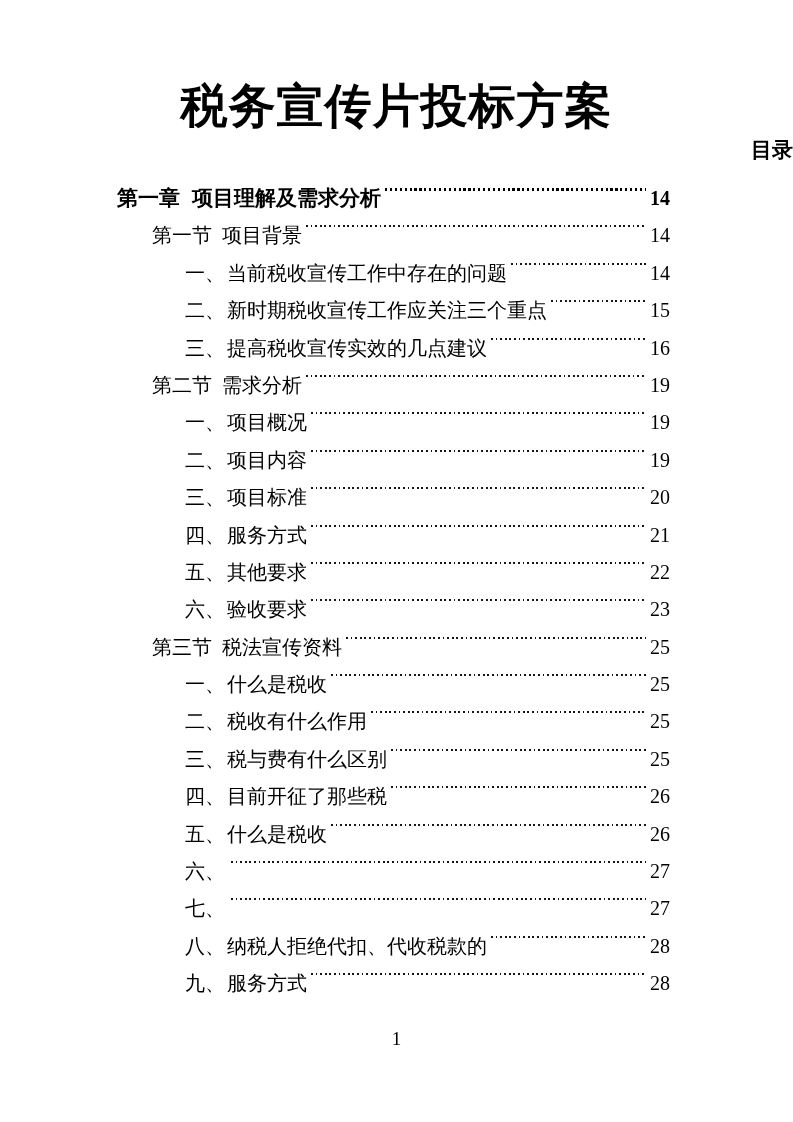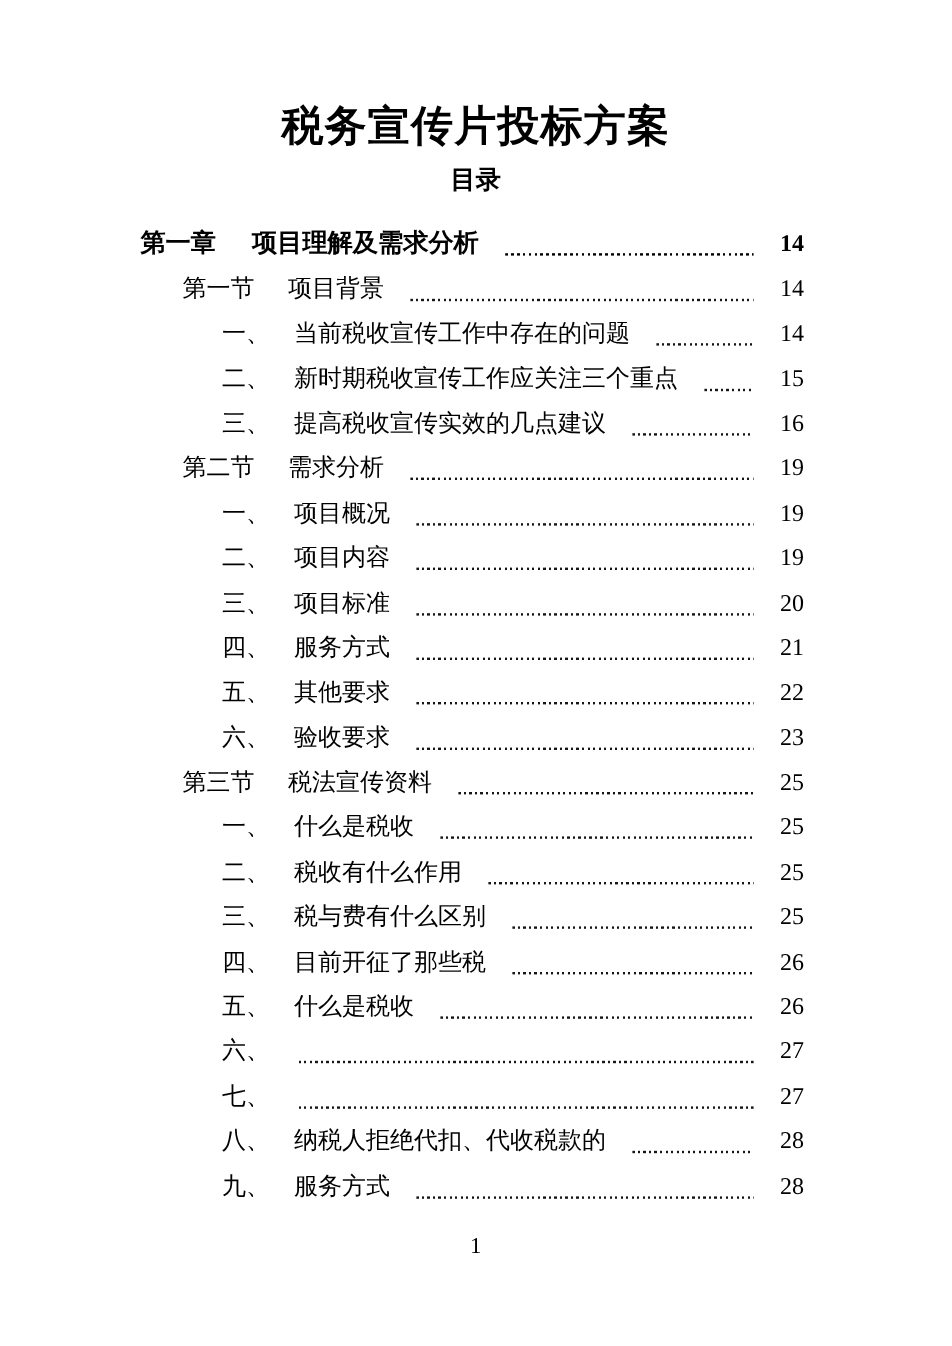"税务宣传片投标方案" .doc-title { font-size: 35px -> 47px }
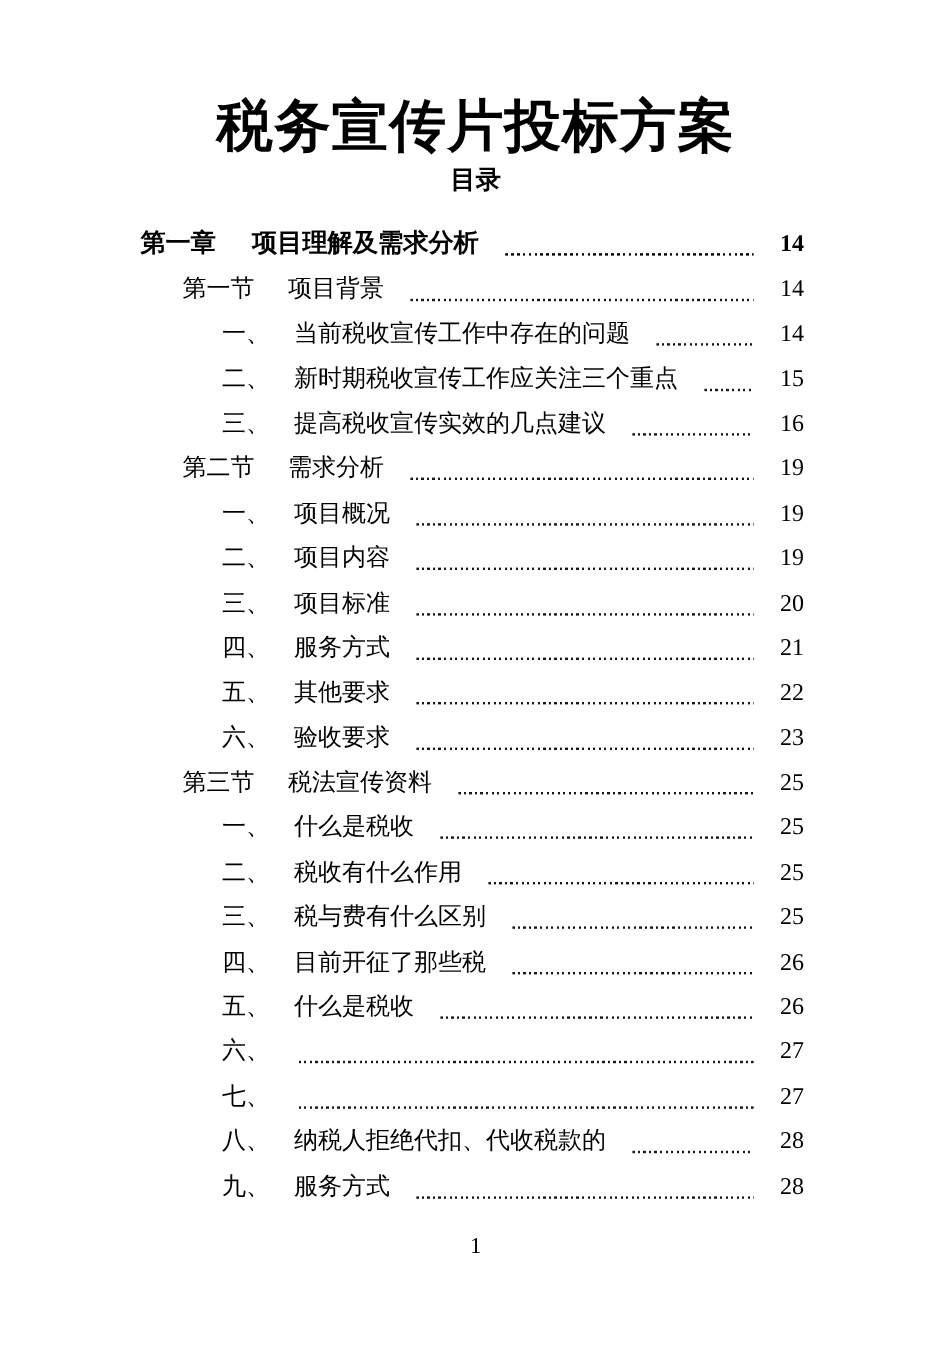"目录" .toc-heading { text-align: center -> right }
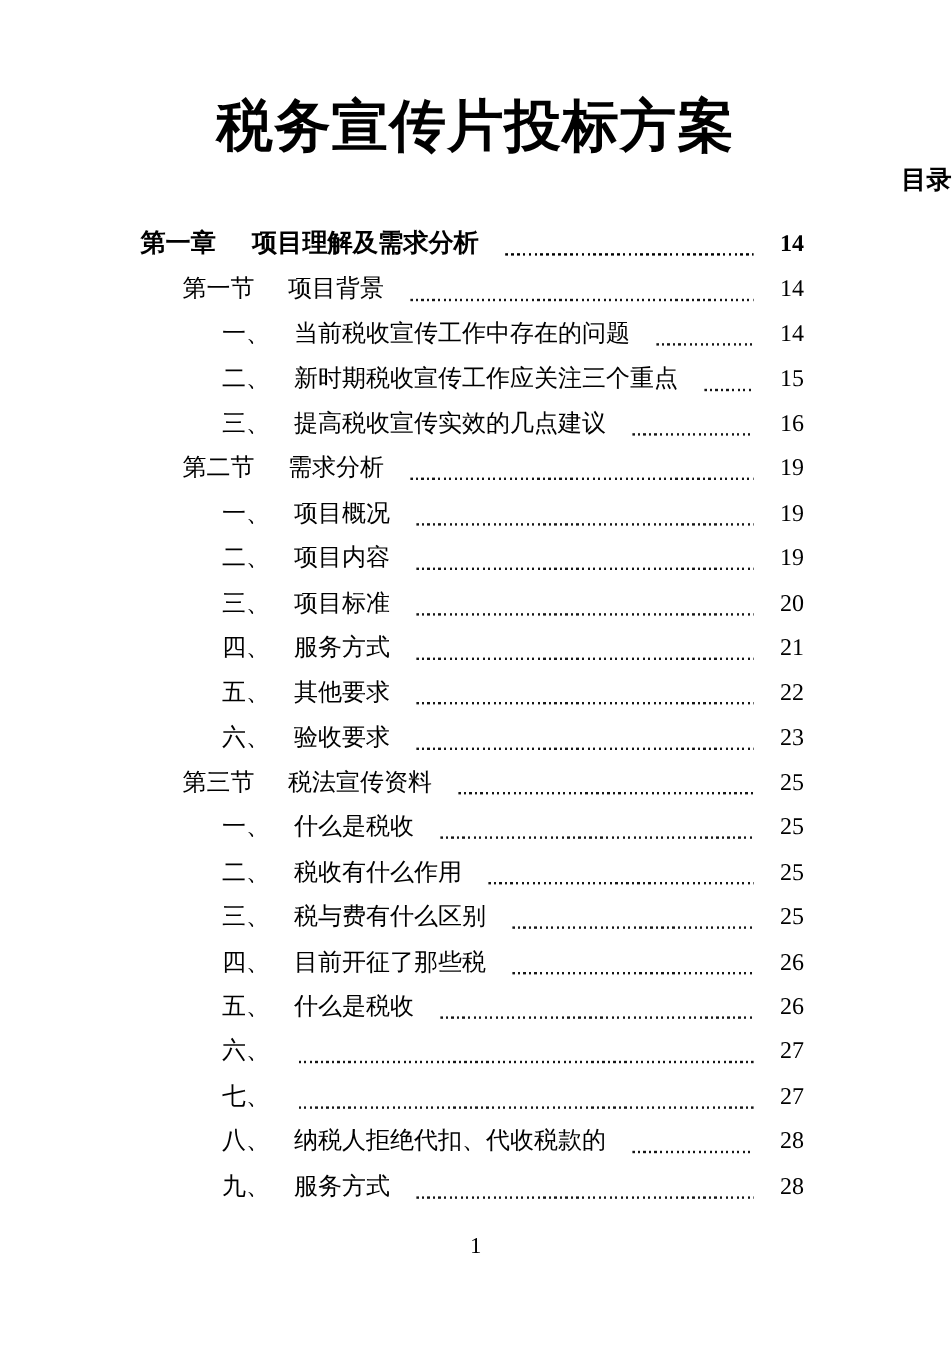"第一章" .toc-row { align-items: flex-end -> flex-start; gap: 18px -> none }
